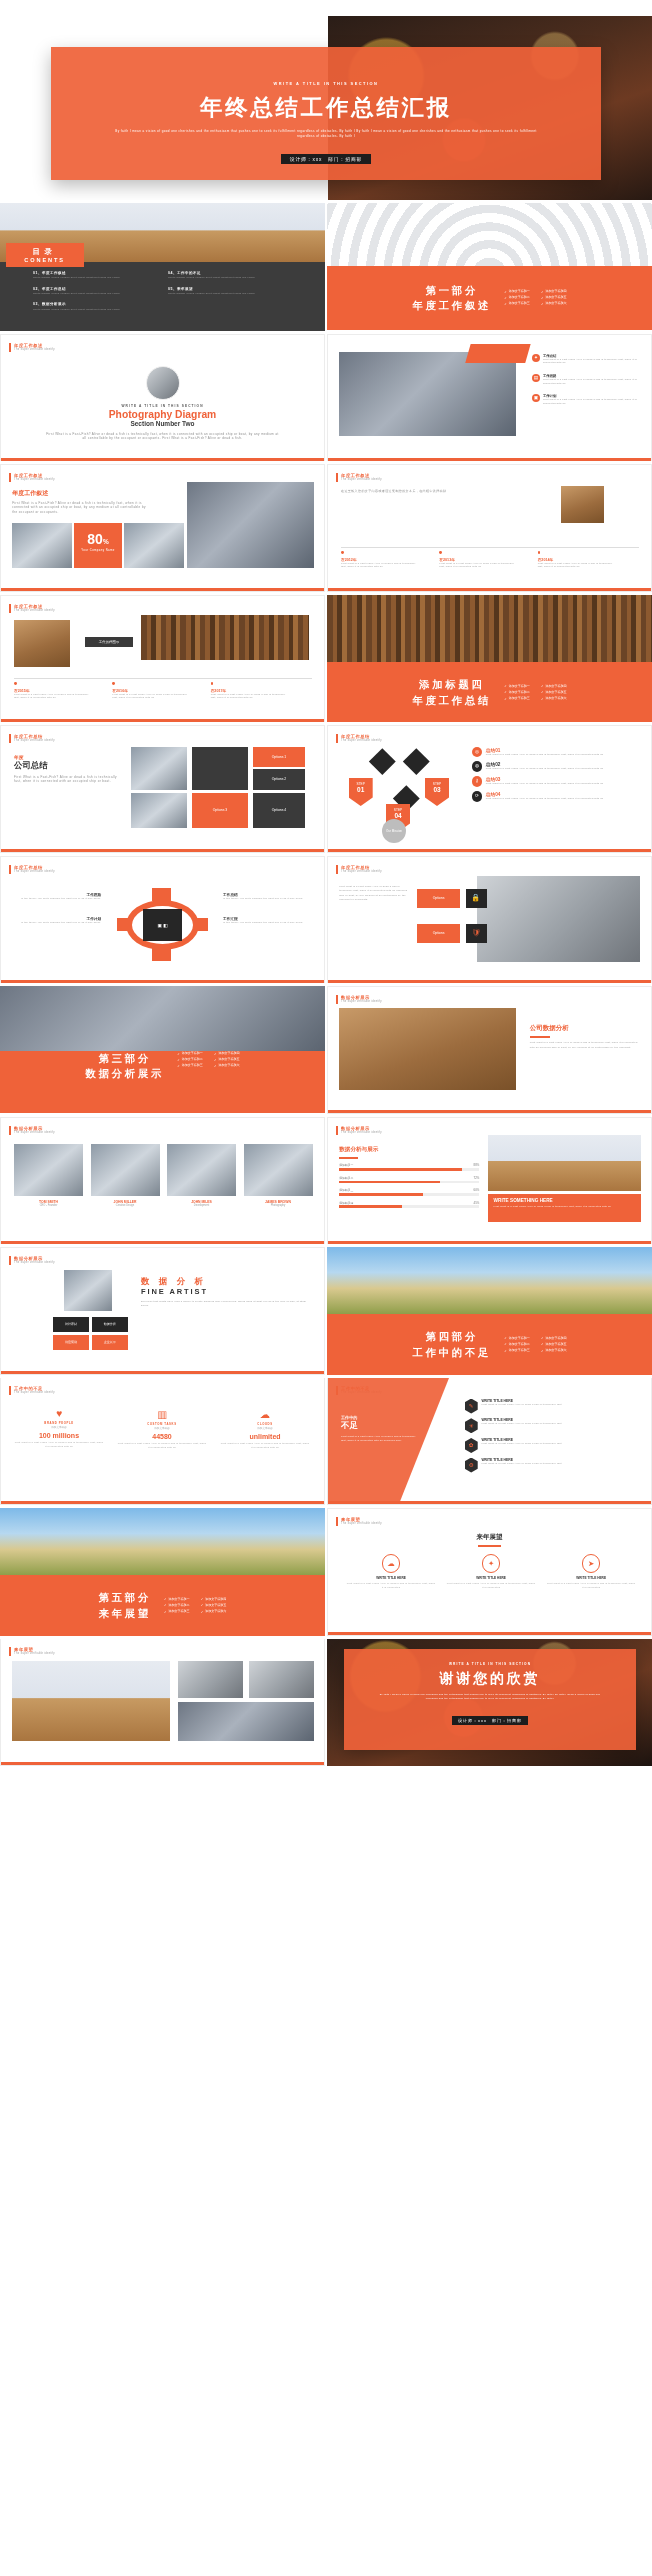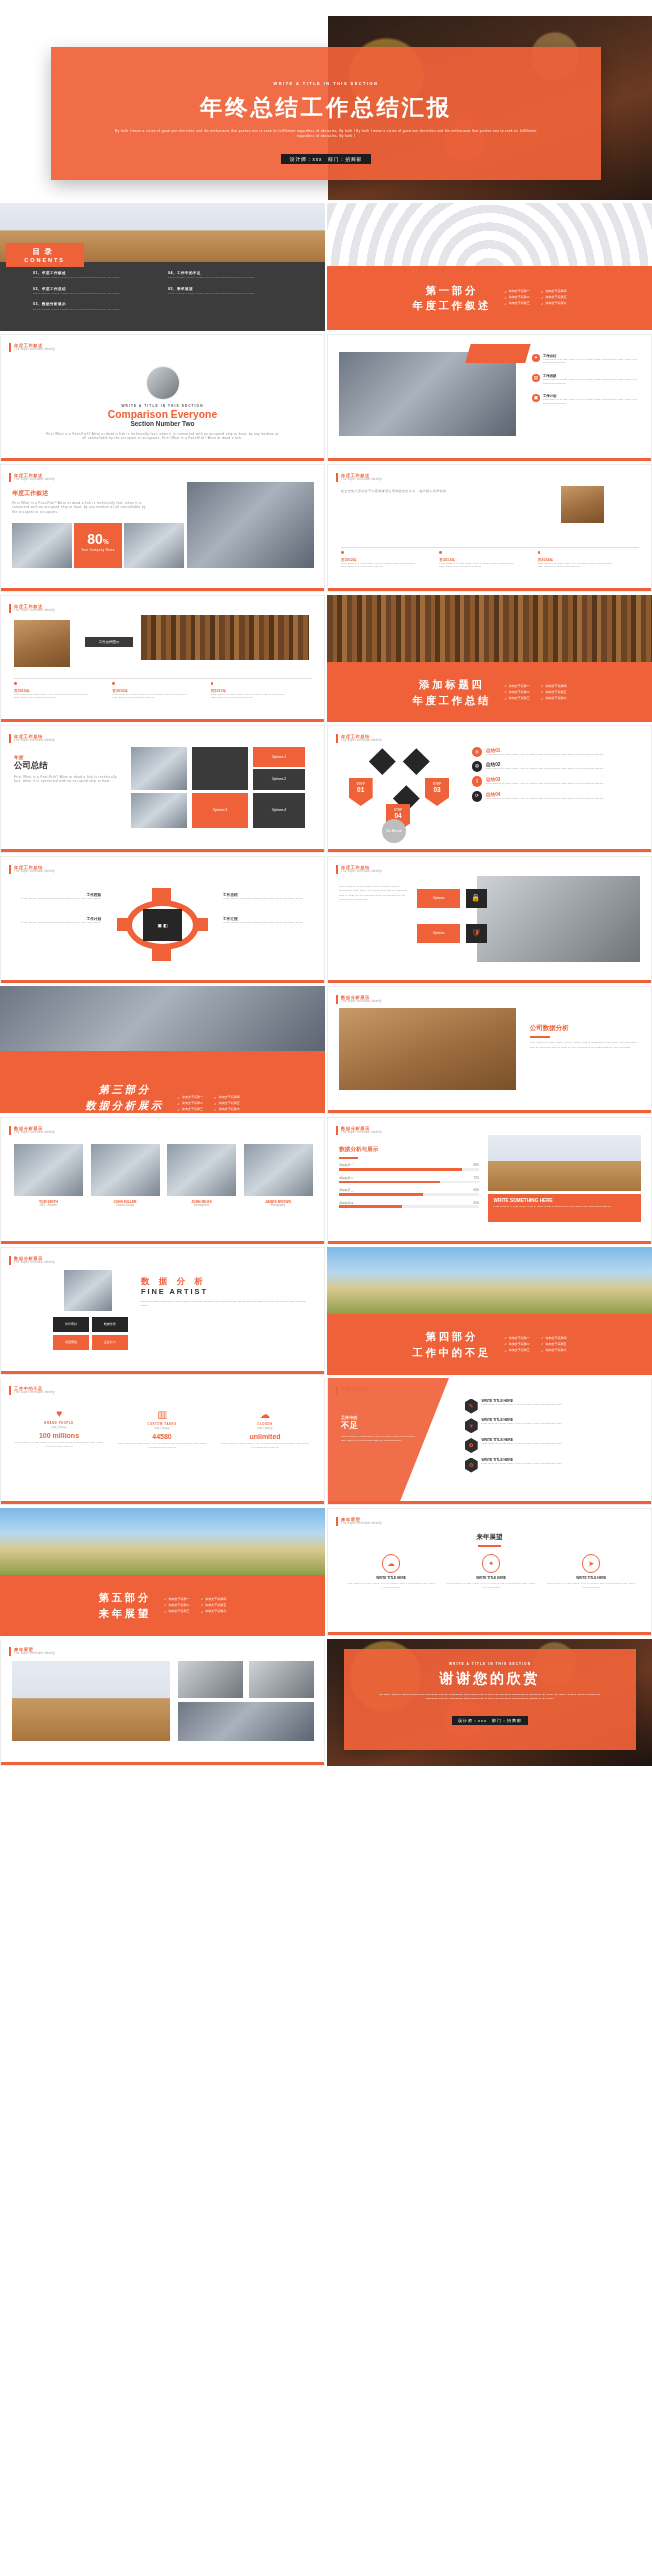"Comparison Everyone" div.orT { text: Comparison Everyone -> Photography Diagram }
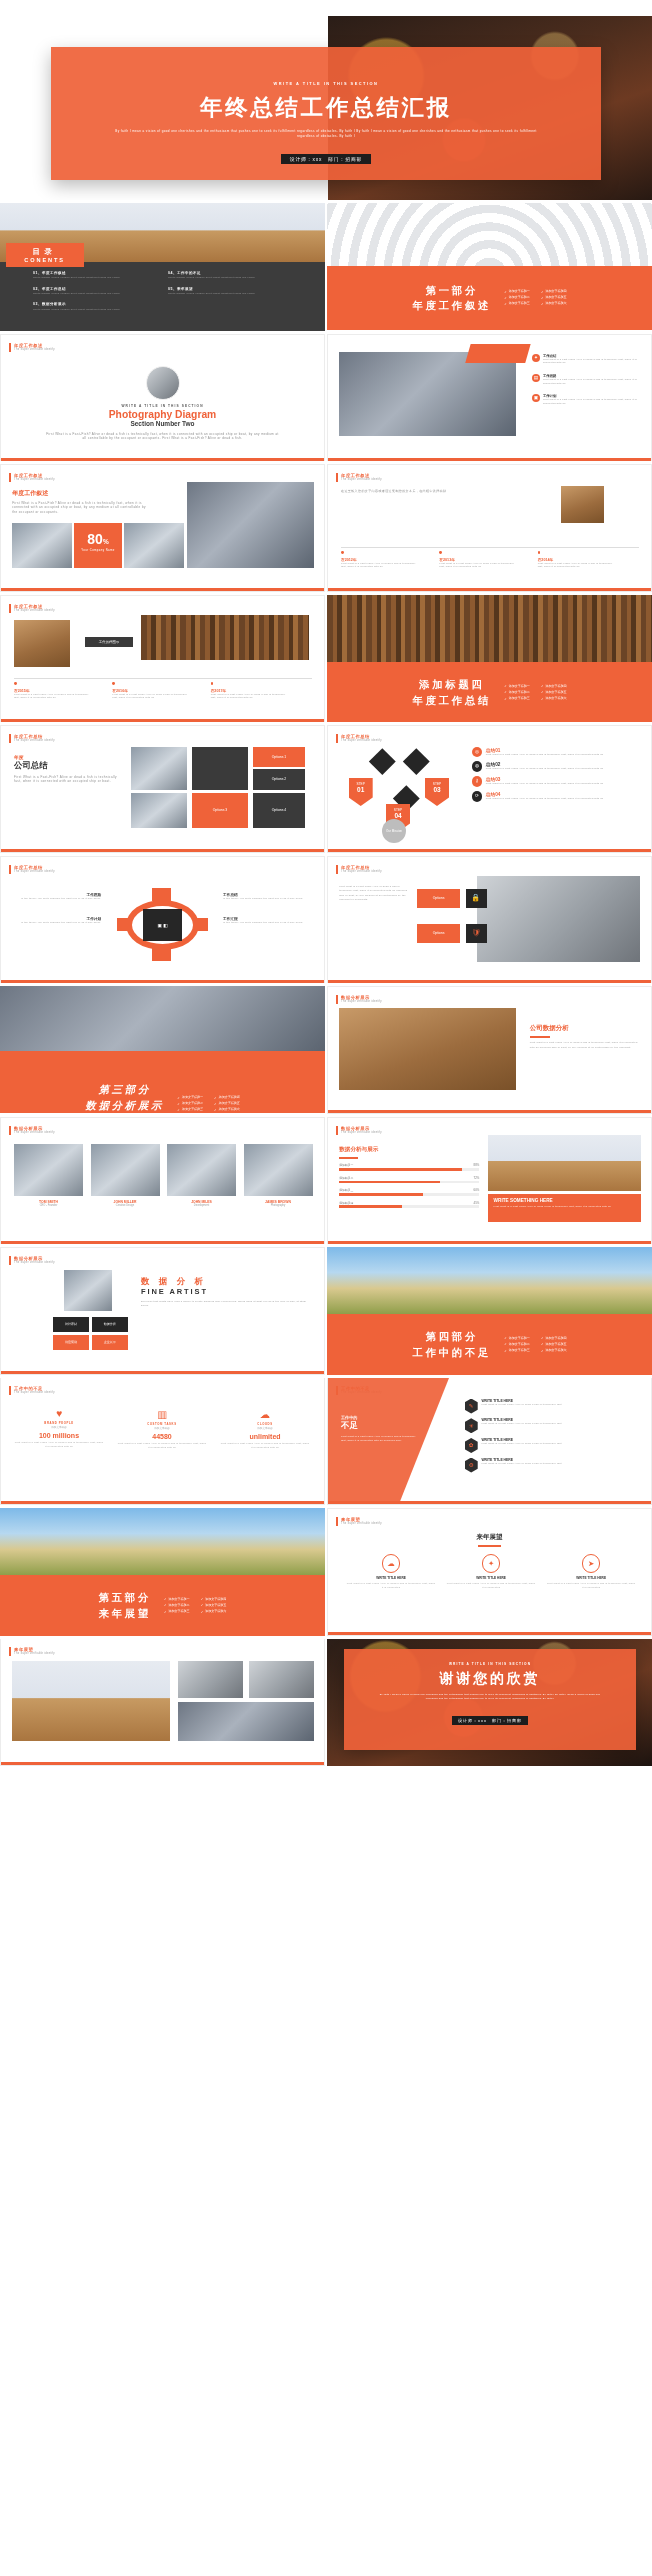"第三部分" div { align-items: flex-end -> flex-start; font-style: italic -> none }
